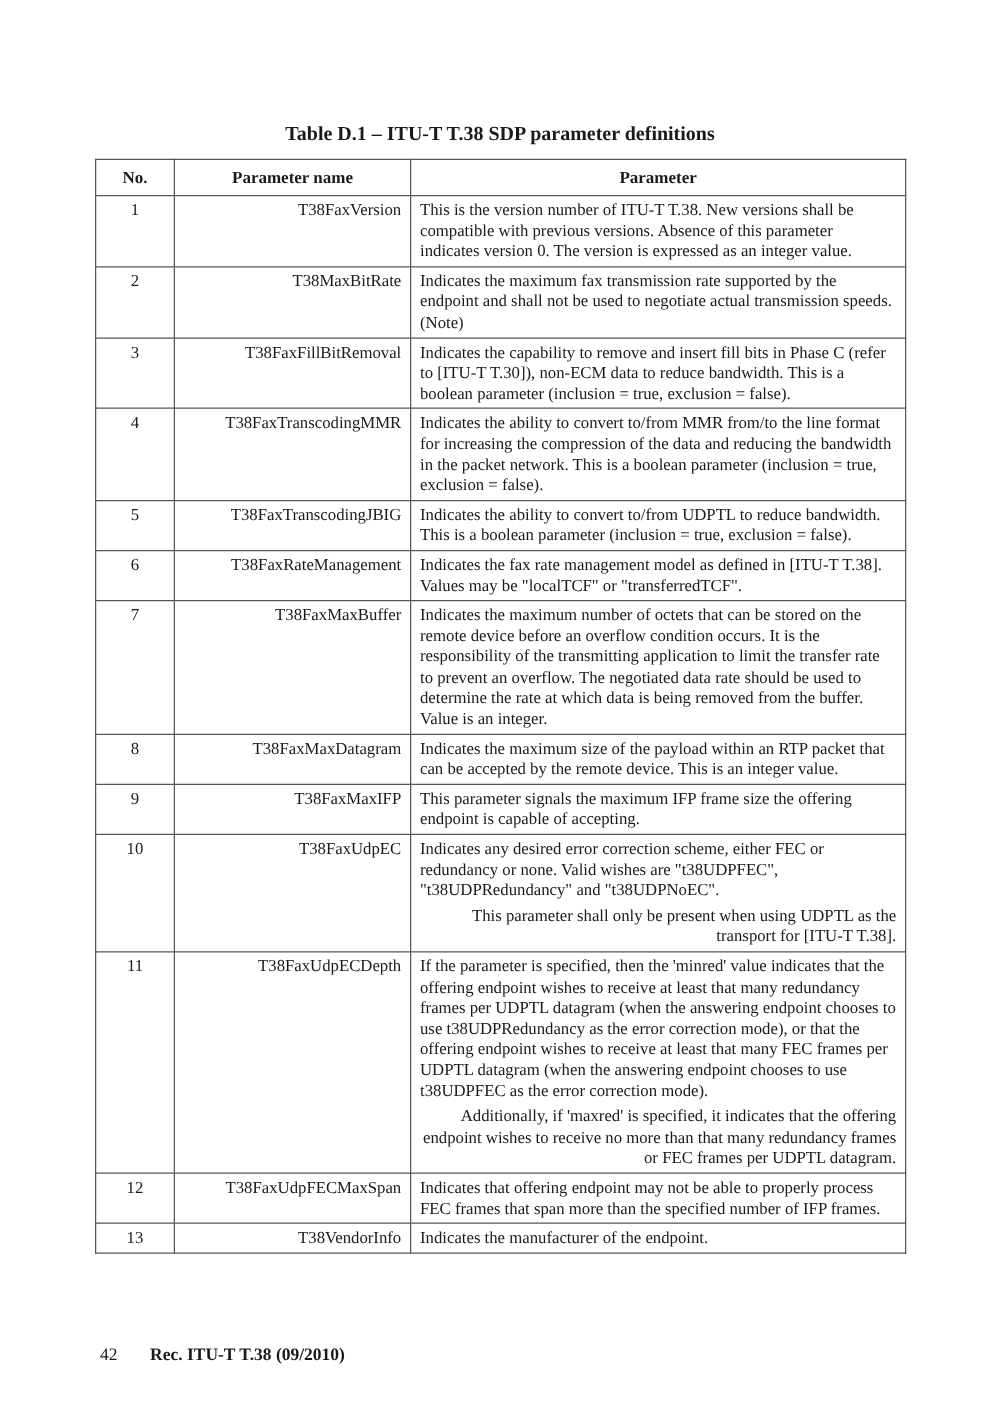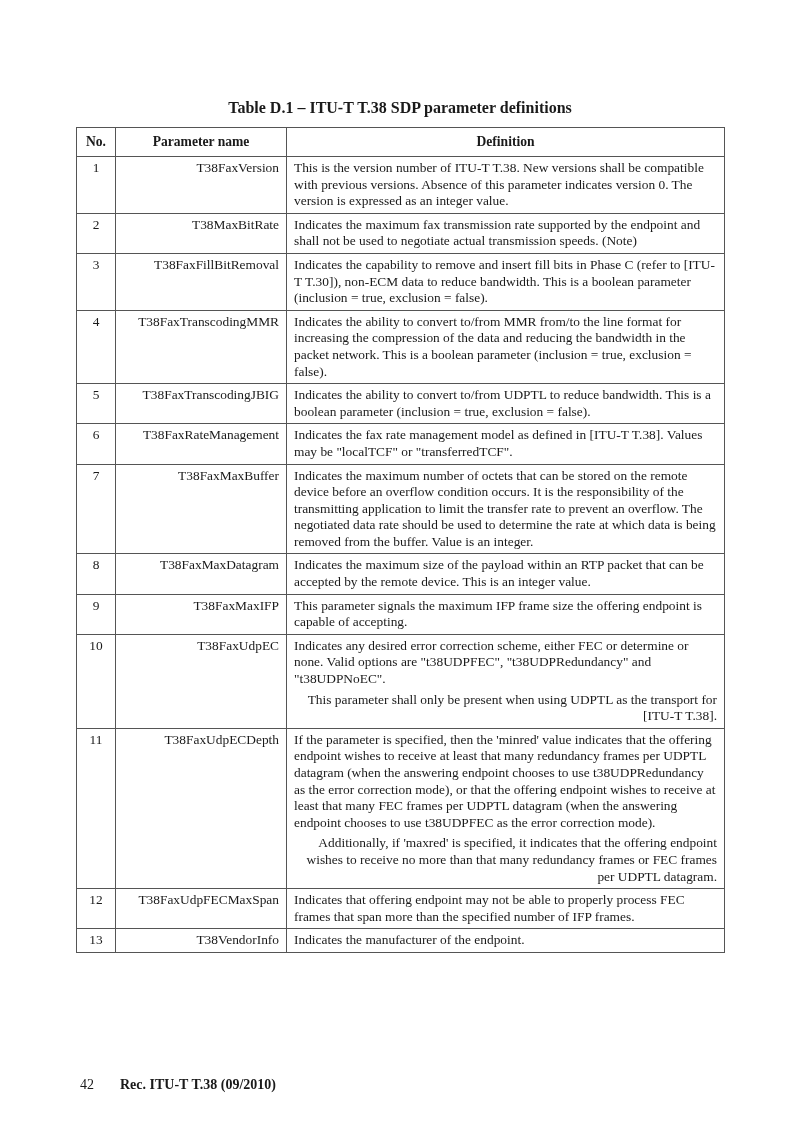"No." th { padding: 1px 4px -> 1px 16px }
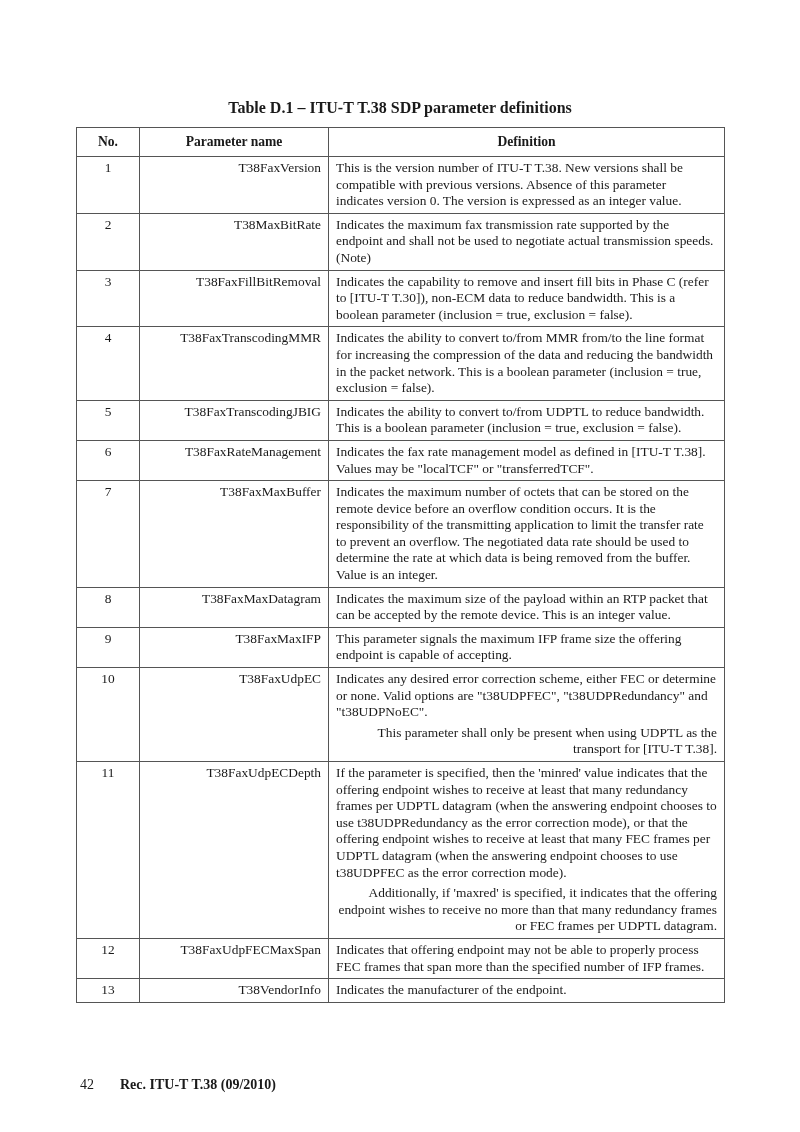"Definition" th { text: Definition -> Parameter }
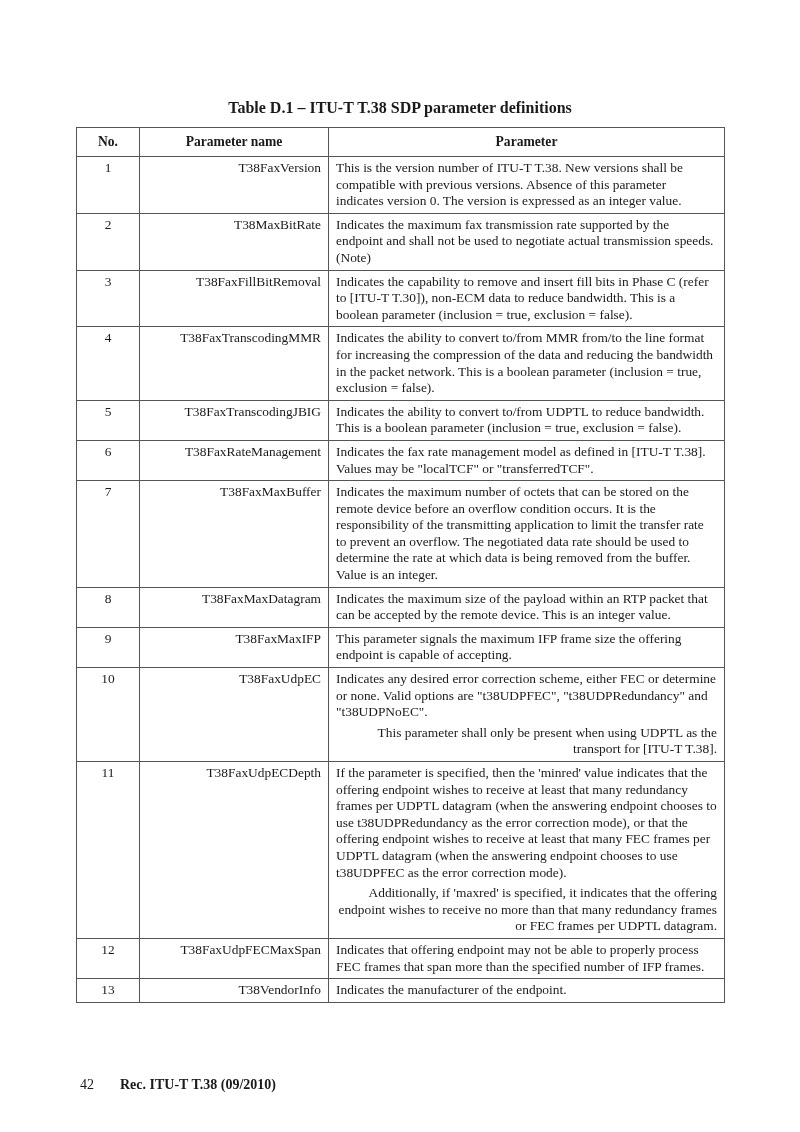"Indicates any desired error correction" p { text: determine or none. Valid options -> redundancy or none. Valid wishes }
